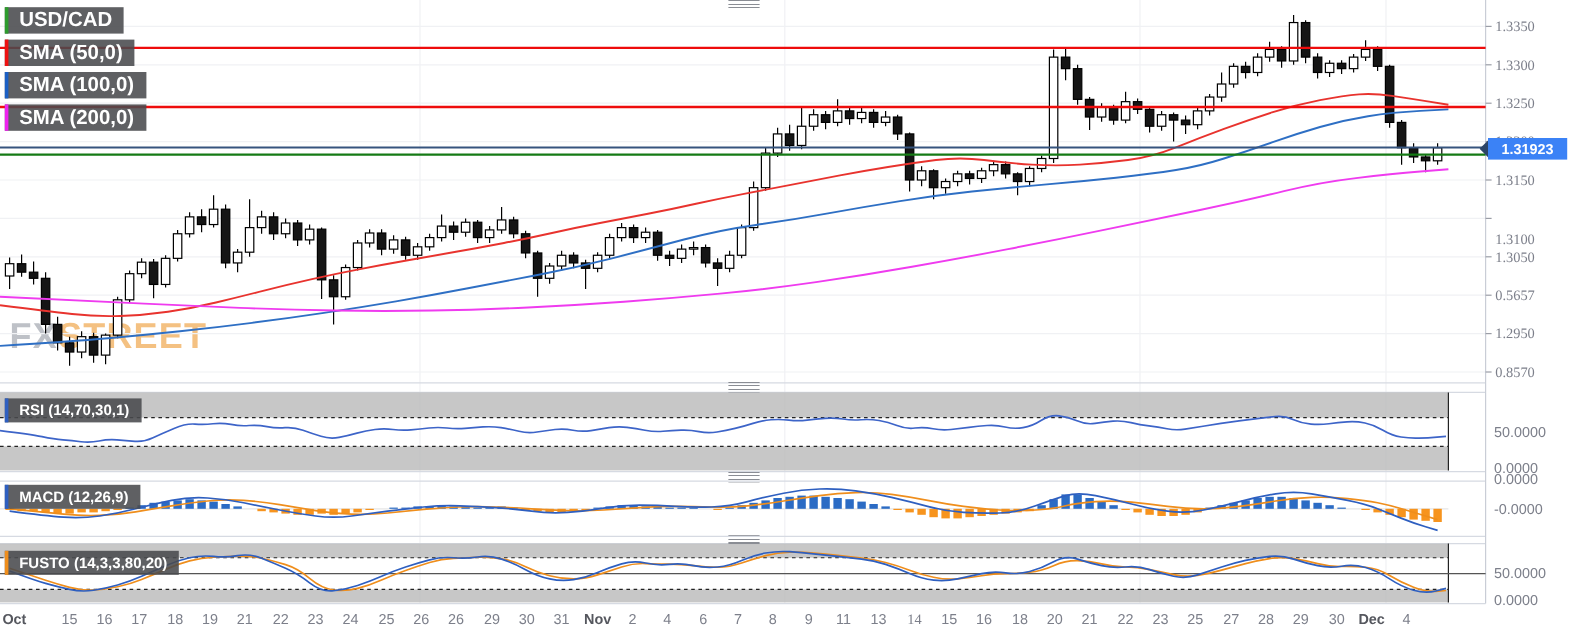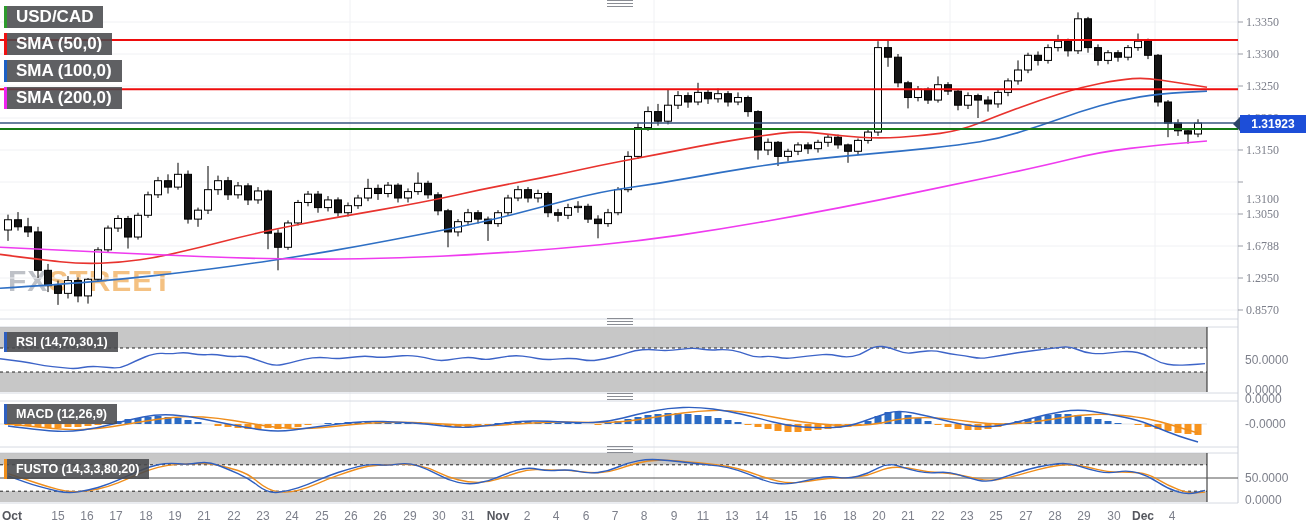"1.31923" .price-tag { background: #1d4ed8 -> #3b82f6 }
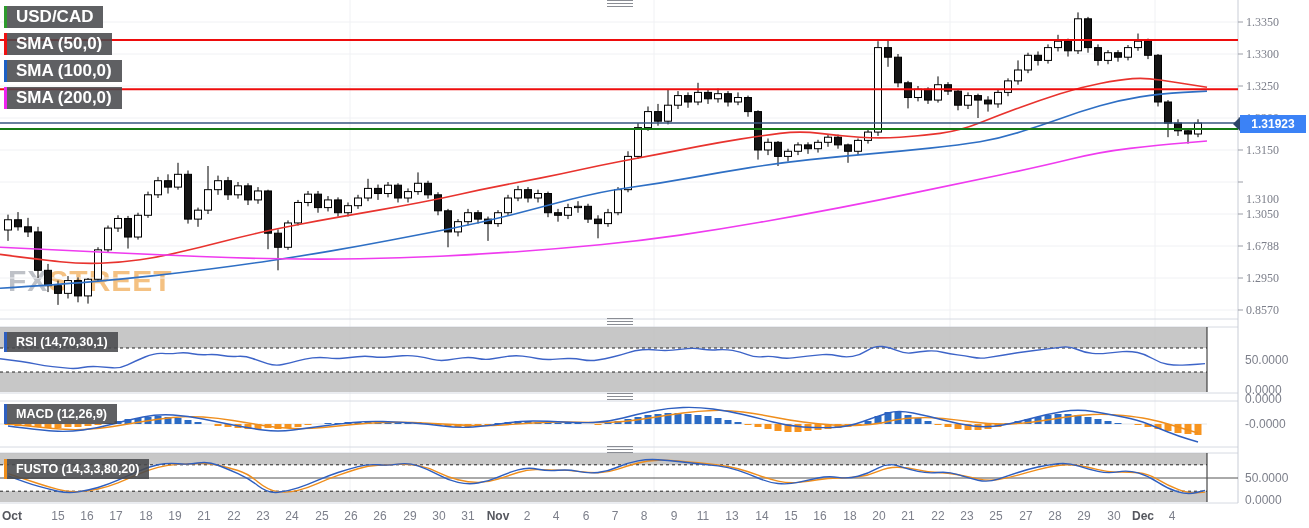"1.6788" div.axis-tick { text: 1.6788 -> 0.5657 }
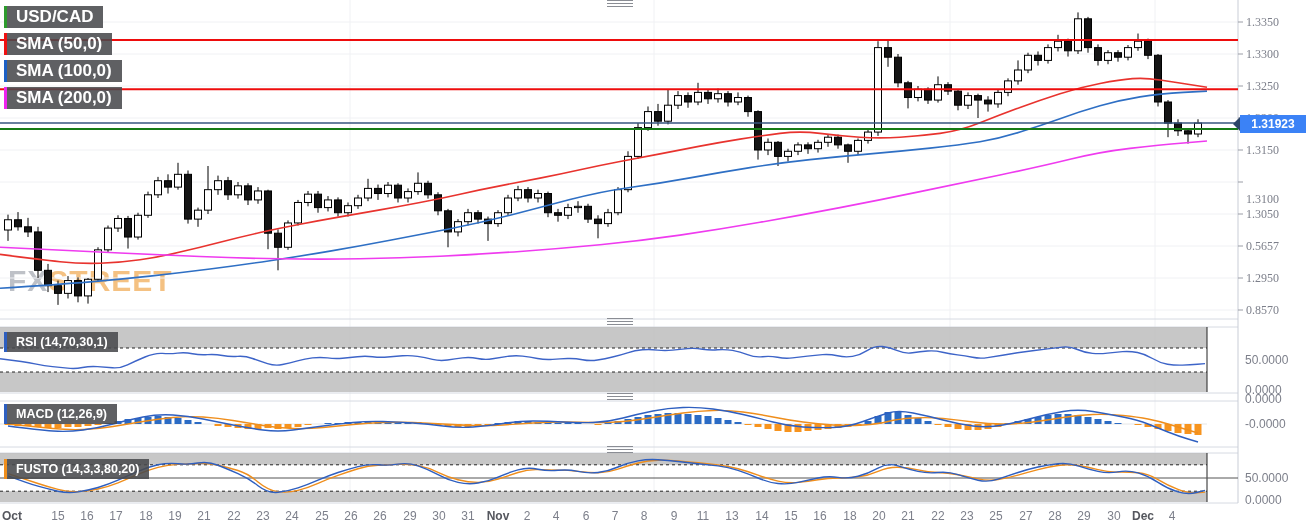"14" div.time-label { font-family: none -> Liberation Serif, serif }
